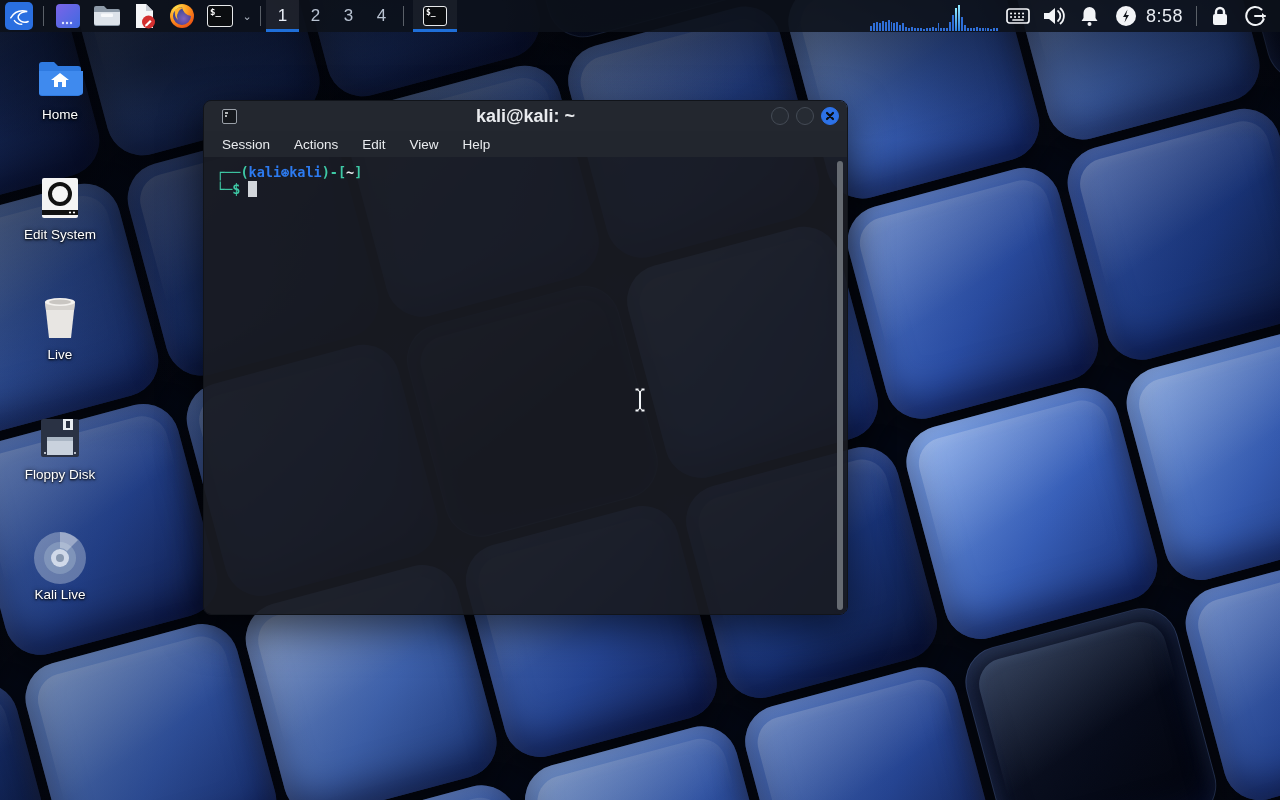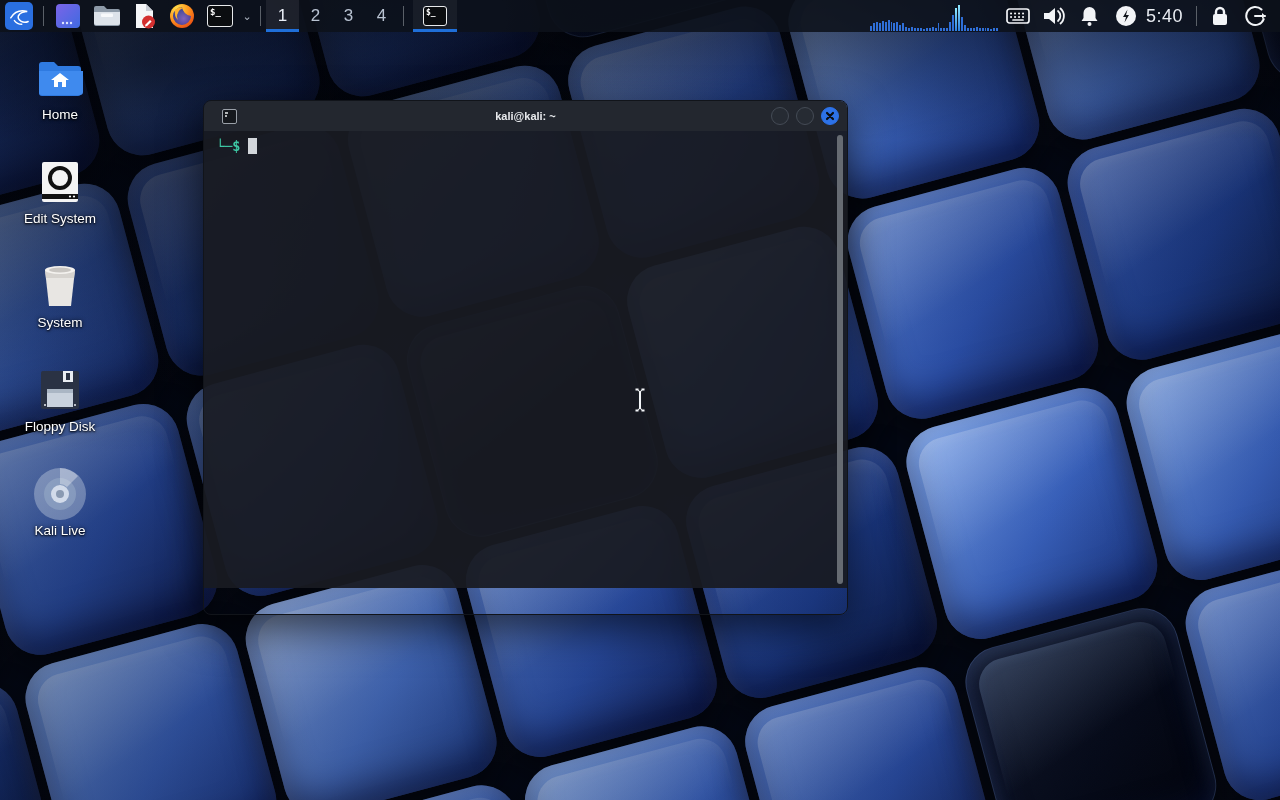"5:40" div.clock { text: 5:40 -> 8:58 }
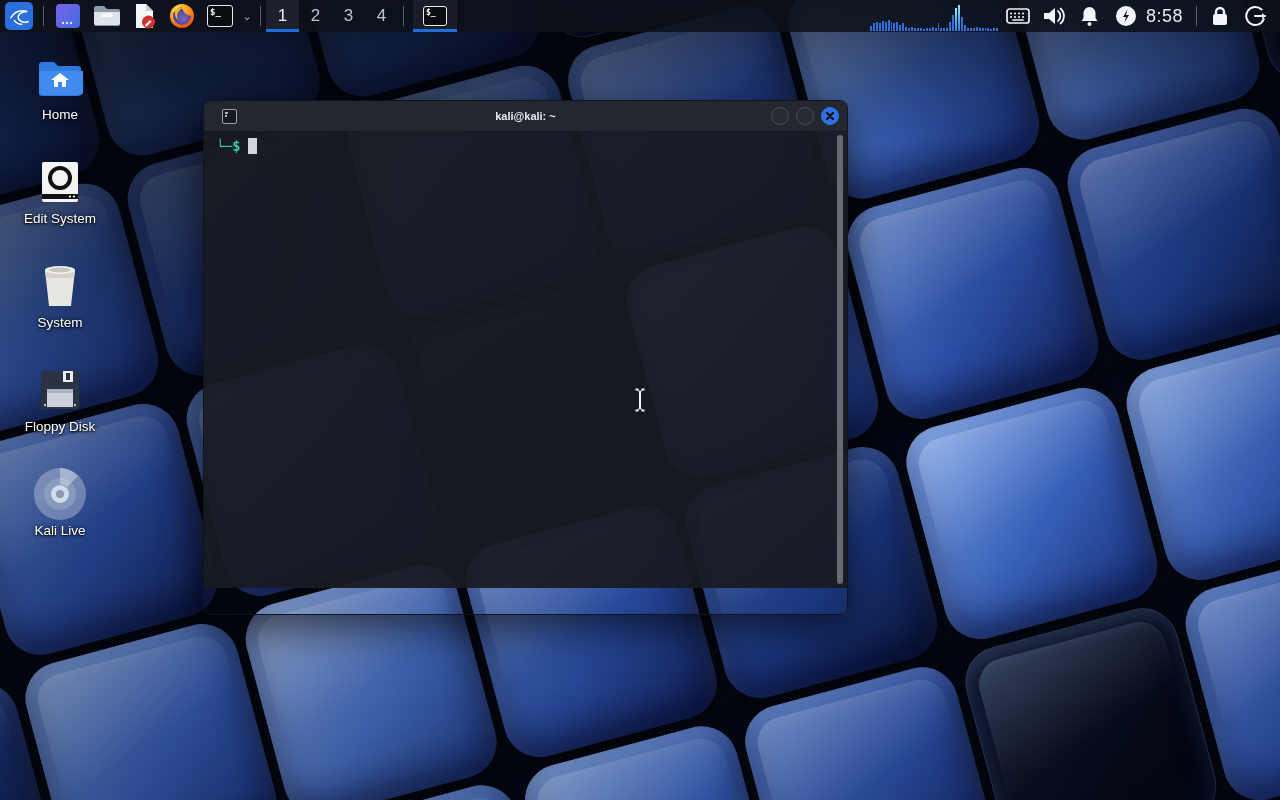"Home" .icons-col { gap: 36px -> 52px }
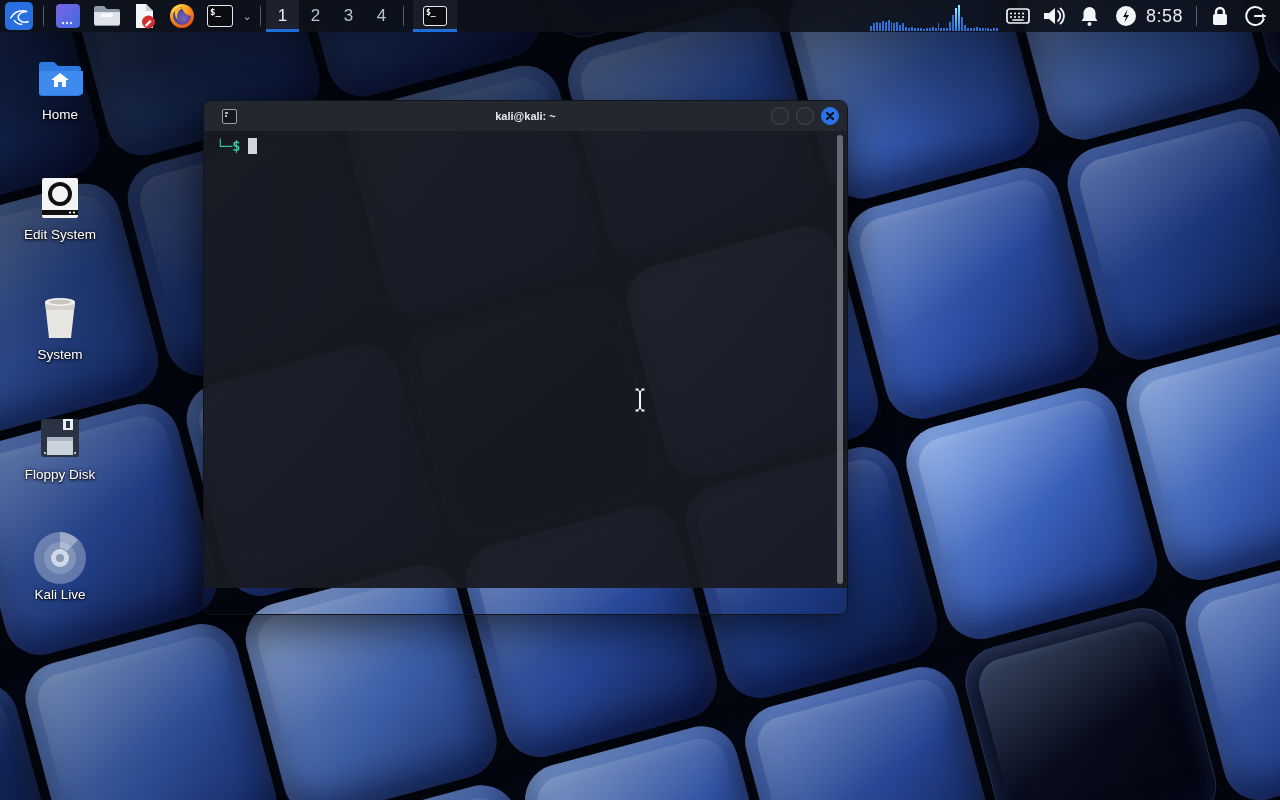"kali@kali: ~" .title-txt { font-size: 11px -> 18px }
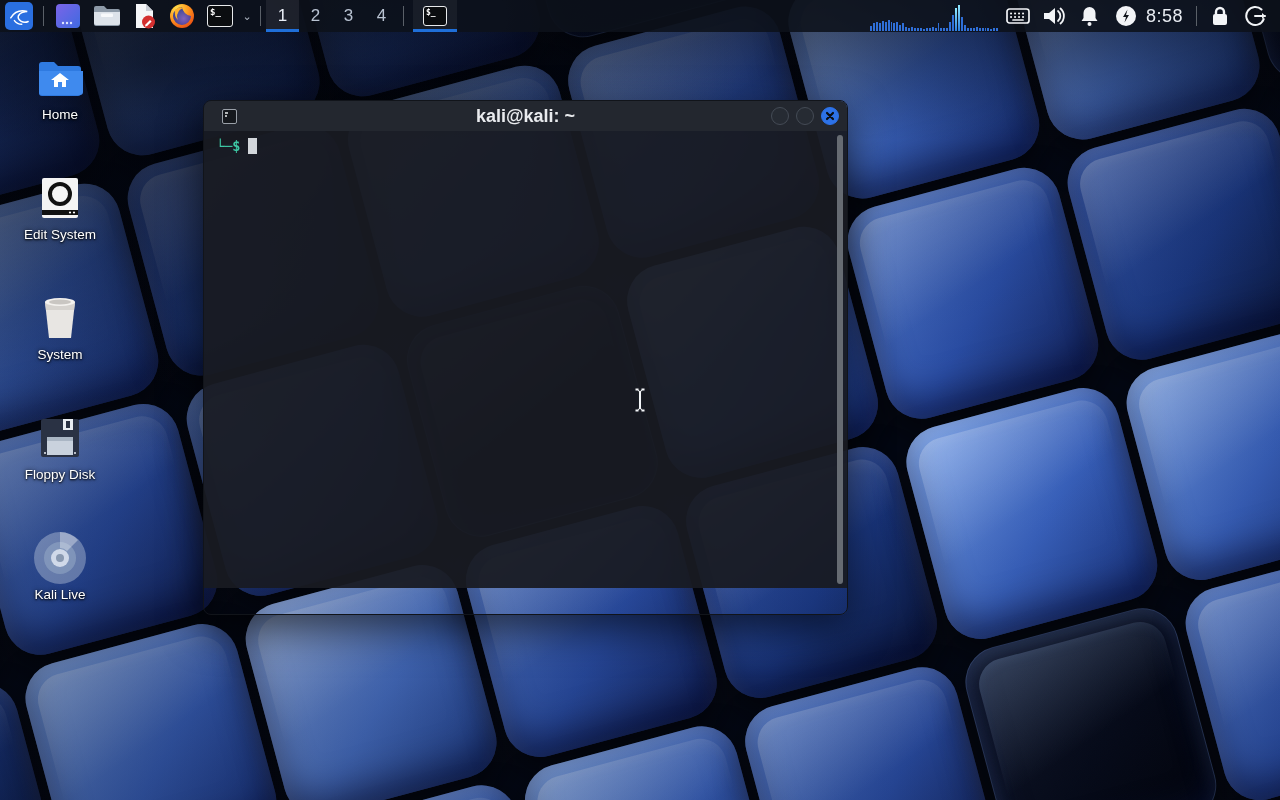"Session" div.menubar { html: none -> <div> <span>Session</span> <span>Actions</span> <span>Edit</span> <span>View</span> <span>Help</span> </div> }
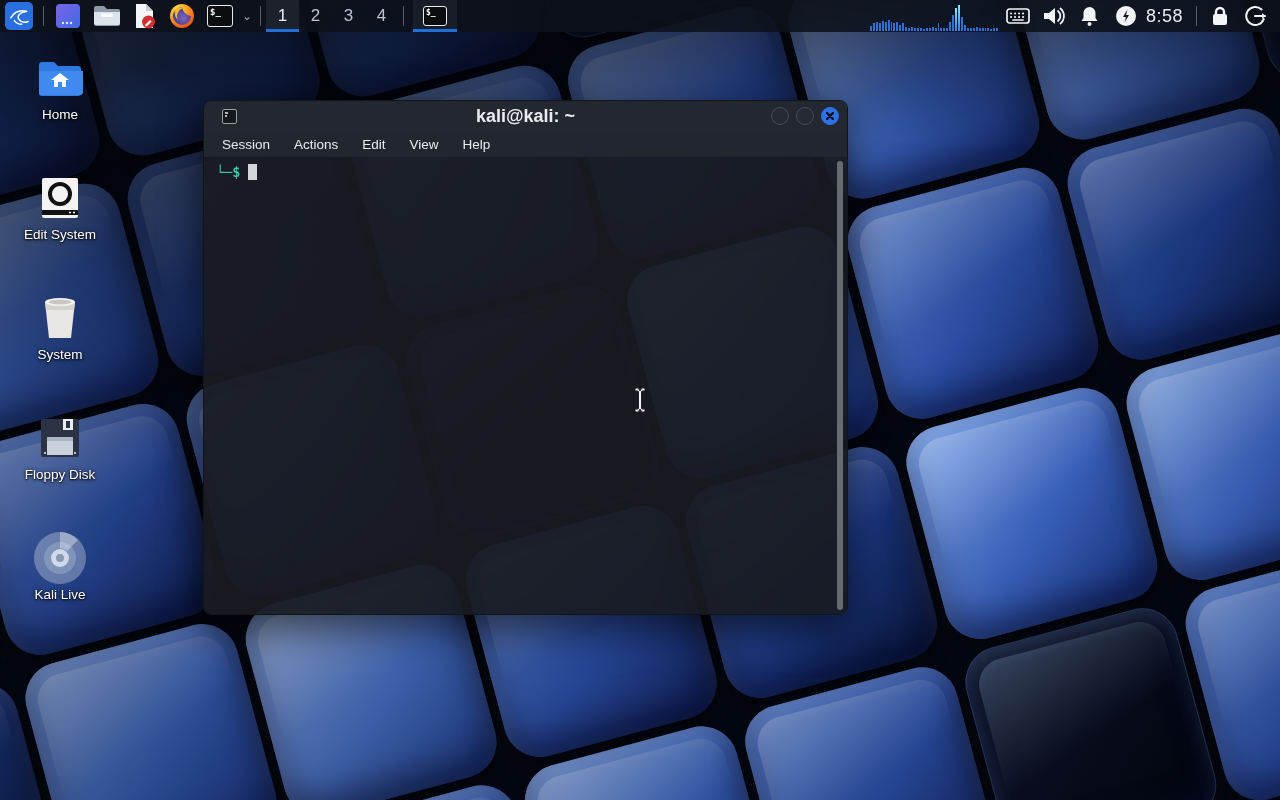"┌──(kali⊛kali)-[~]" div { html: none -> <div><span>┌──(</span><span>kali</span><span>⊛</span><span>kali</span><span>)-[</span><span>~</span><span>]</span></div> }
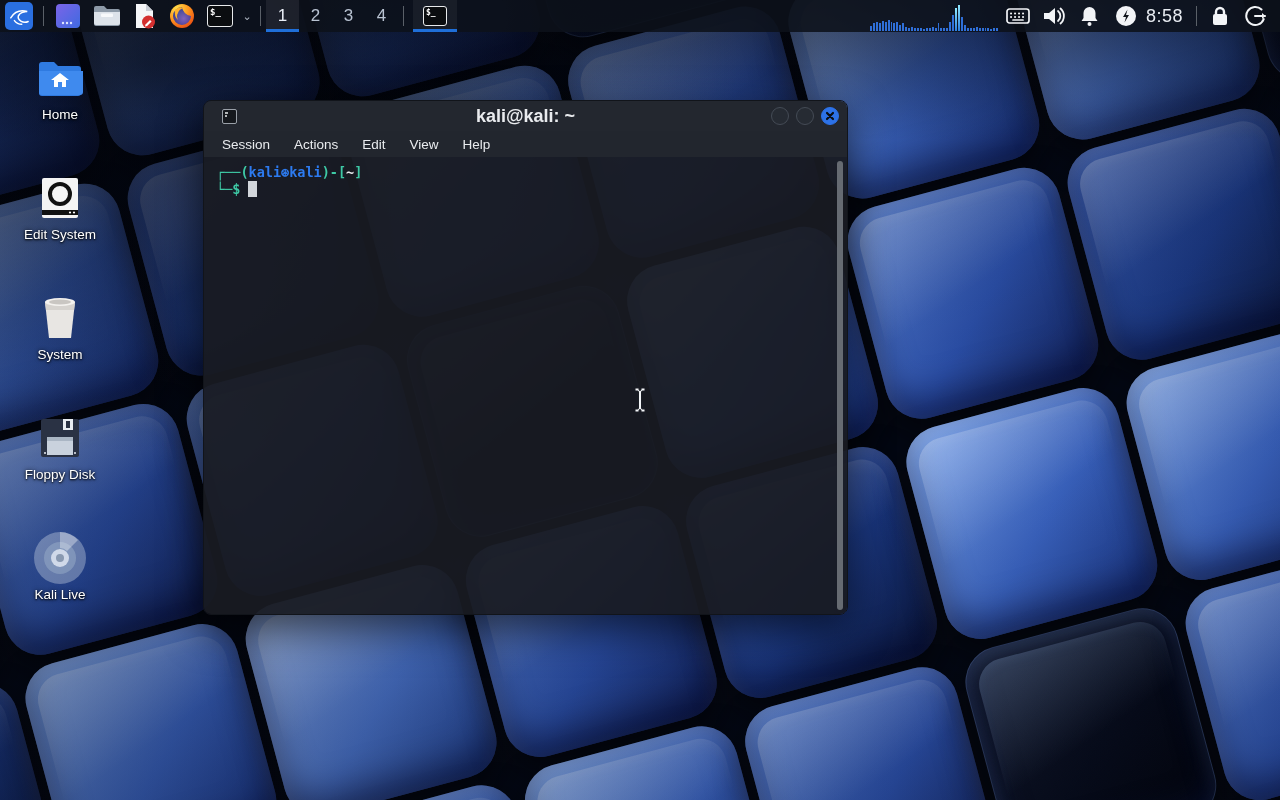"System" div.lbl { text: System -> Live }
